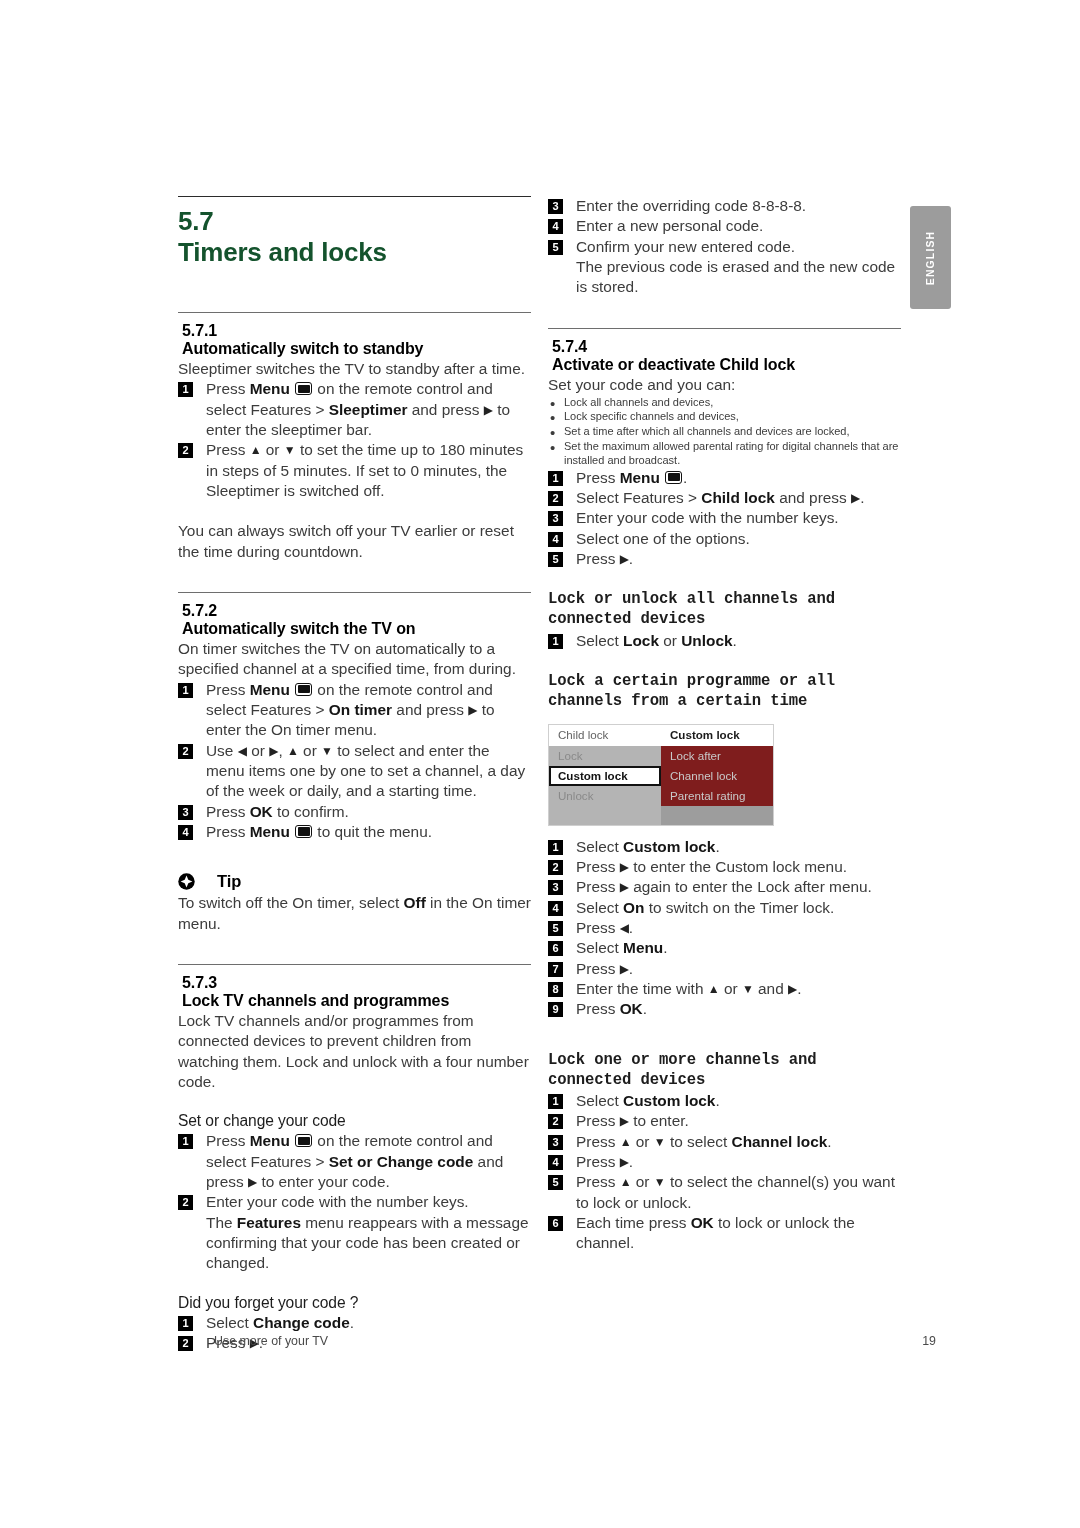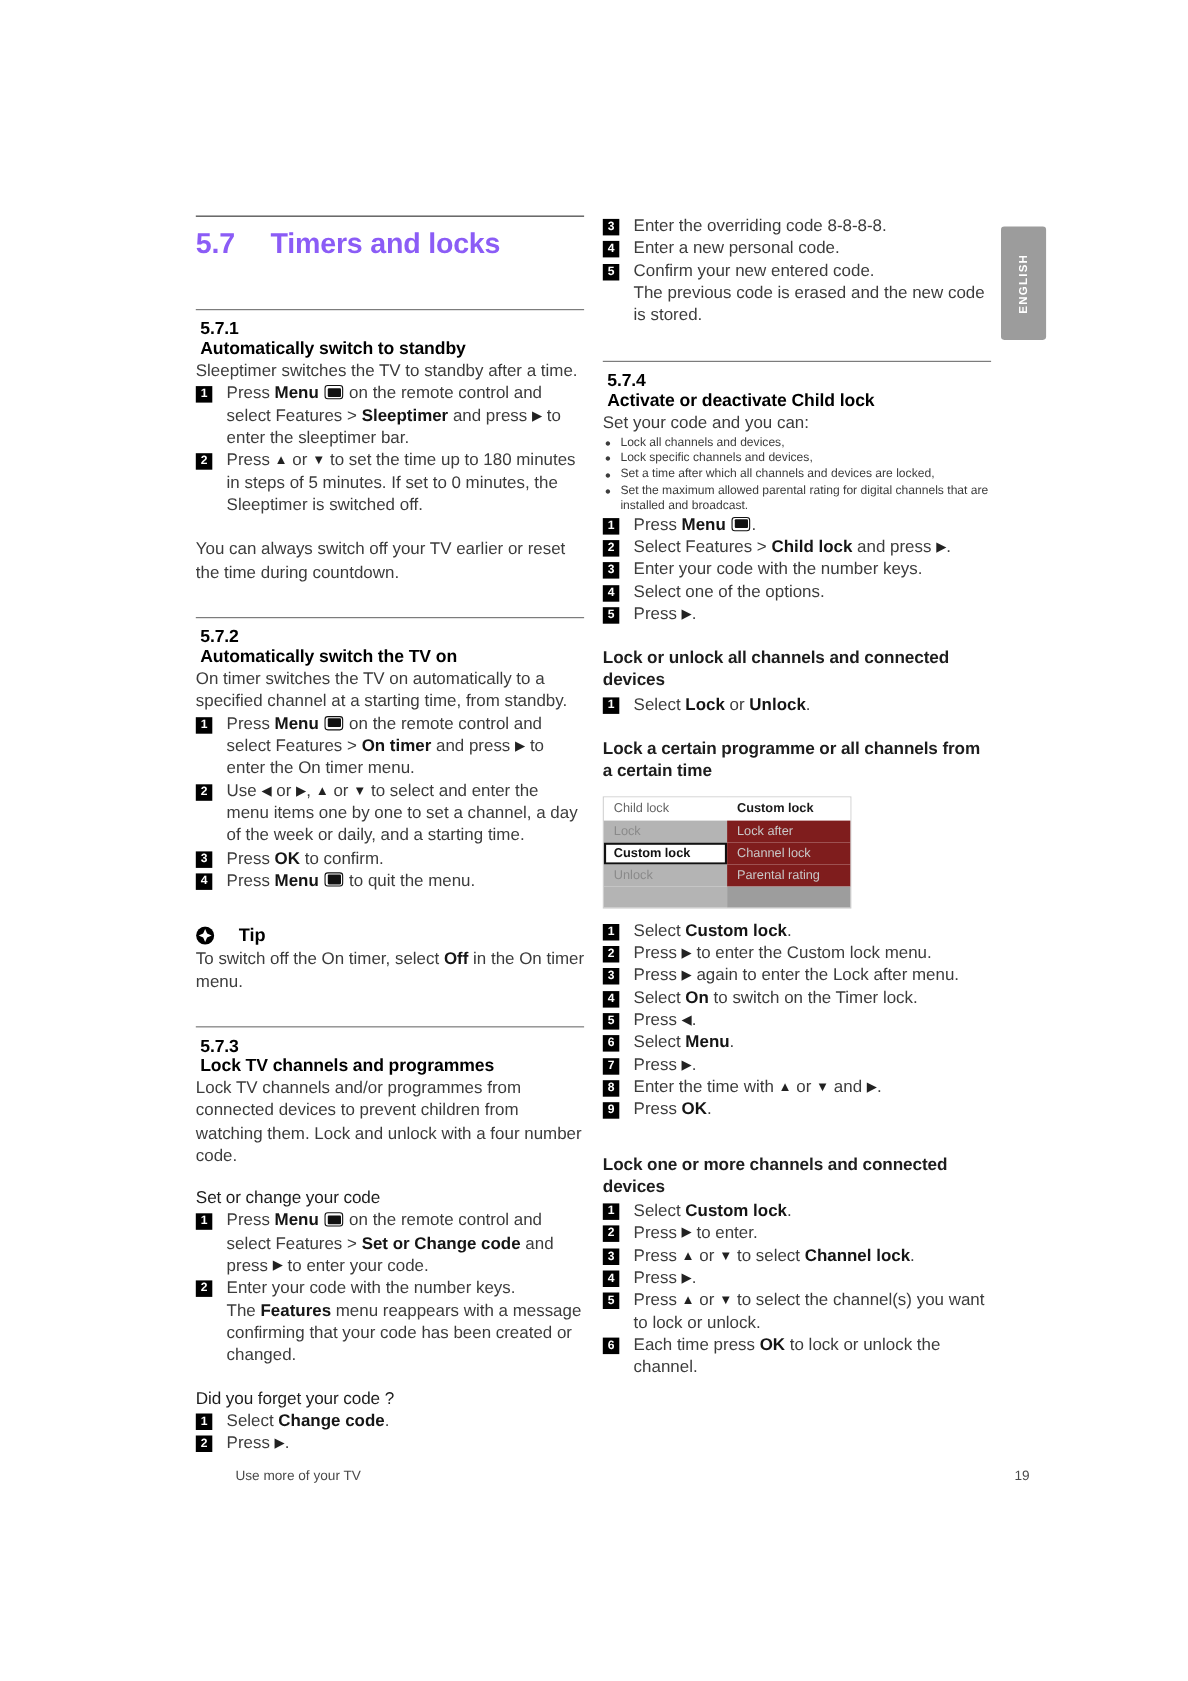"5.7" h1.sec { color: #8b5cf6 -> #14532d; flex-direction: none -> column }
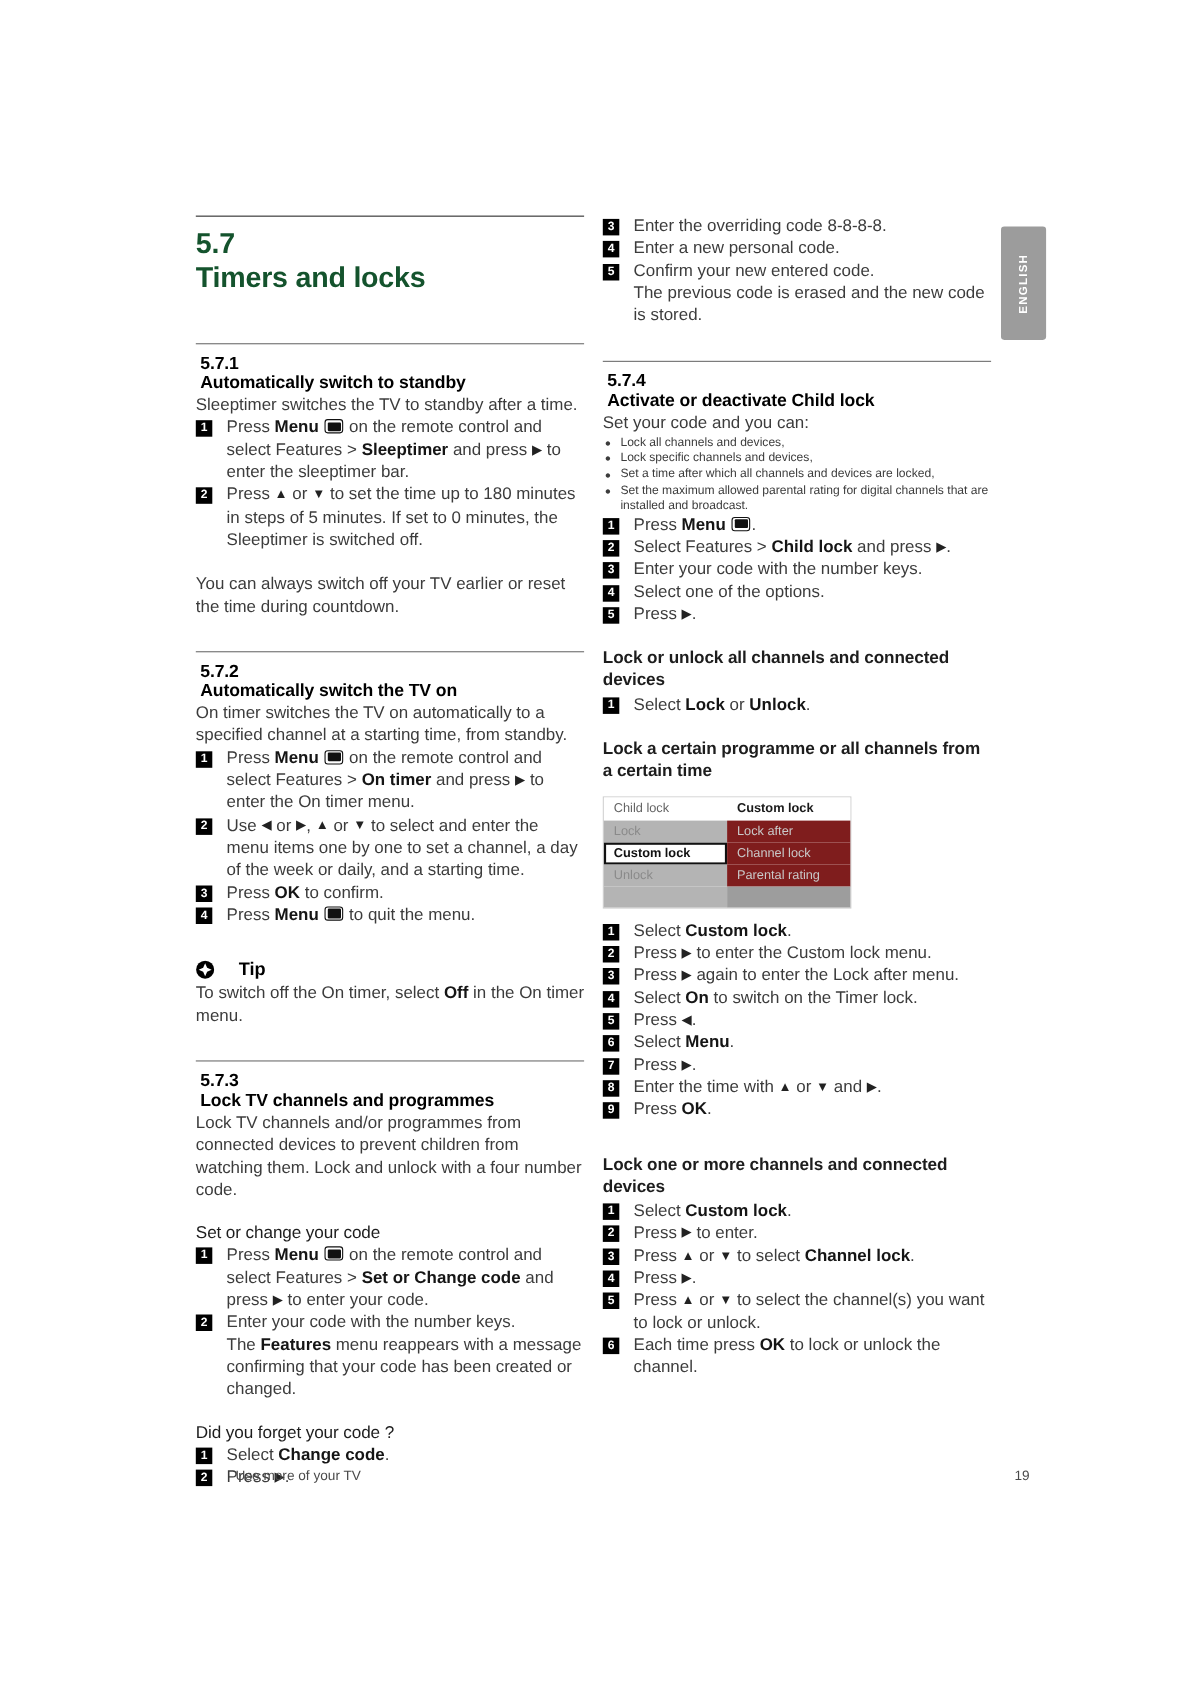"Lock or unlock all channels" h3.mini { font-family: none -> Liberation Mono, monospace }
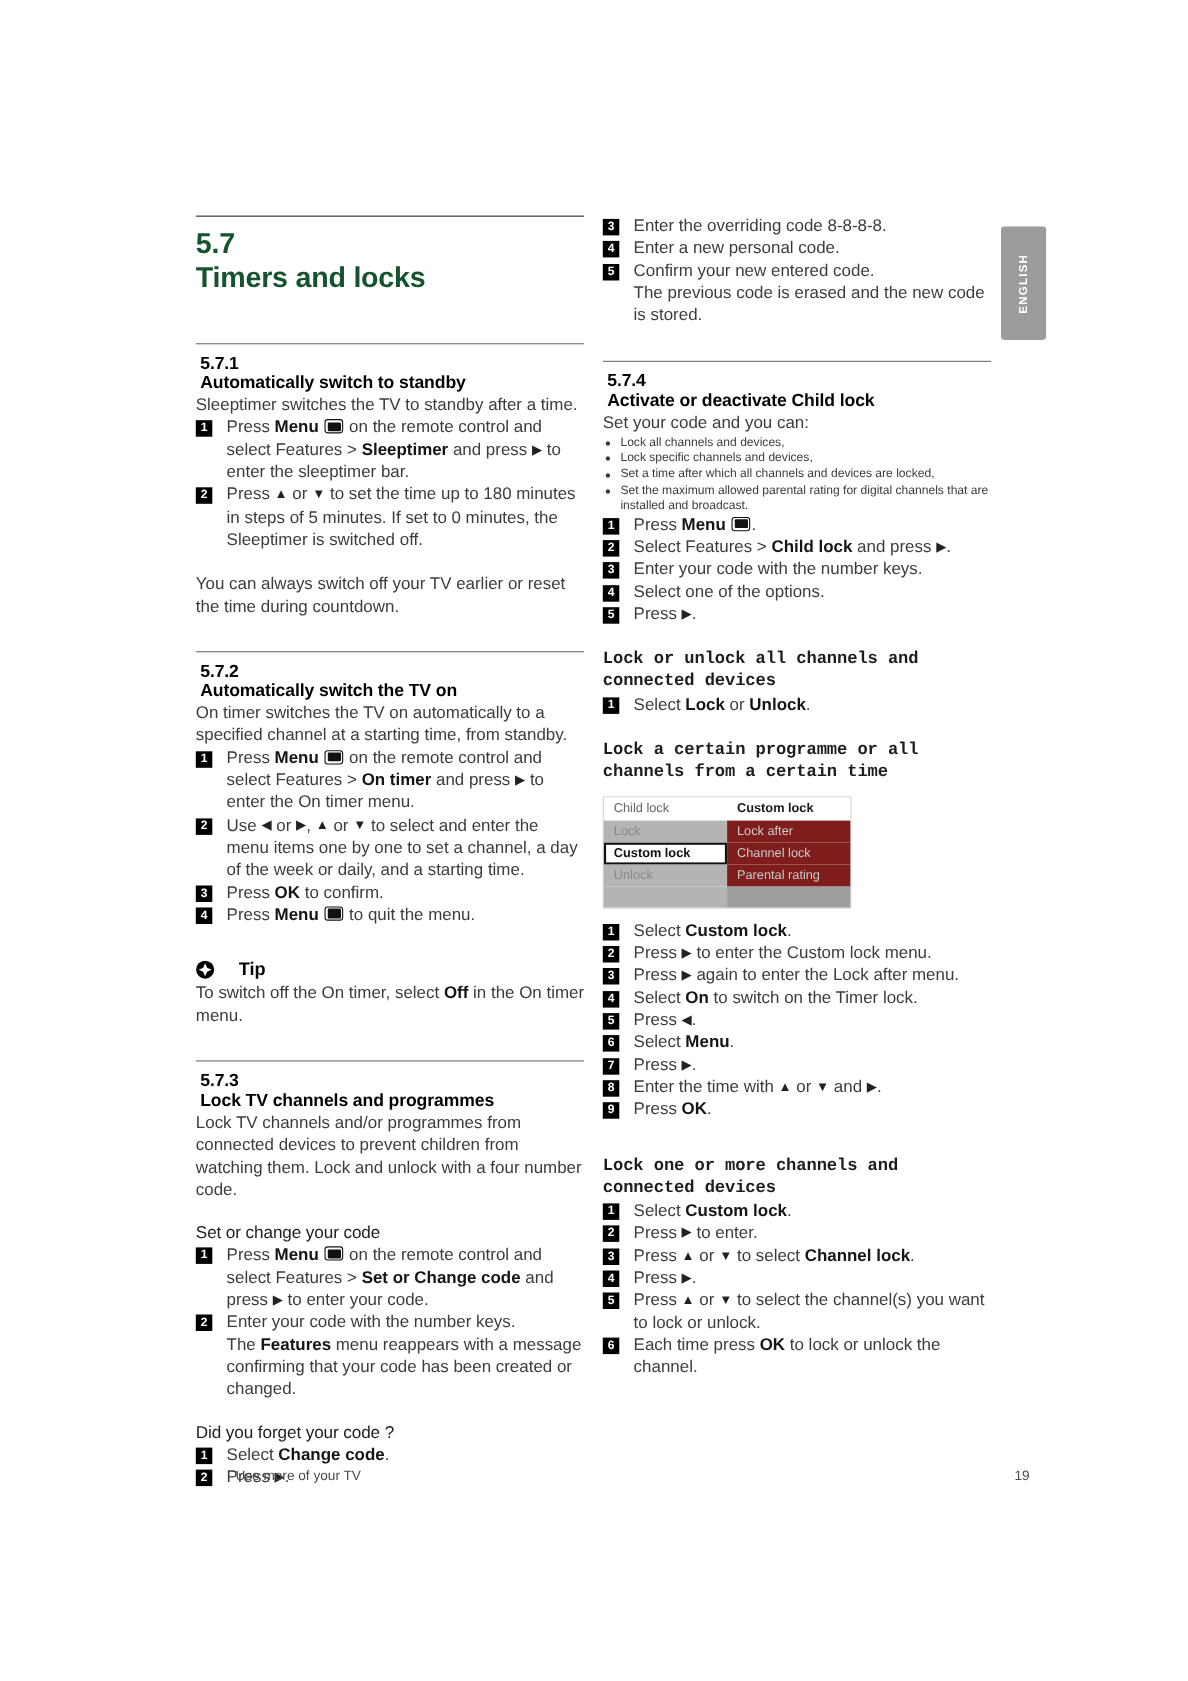"On timer switches the TV" p.body { text: starting time, from standby -> specified time, from during }
